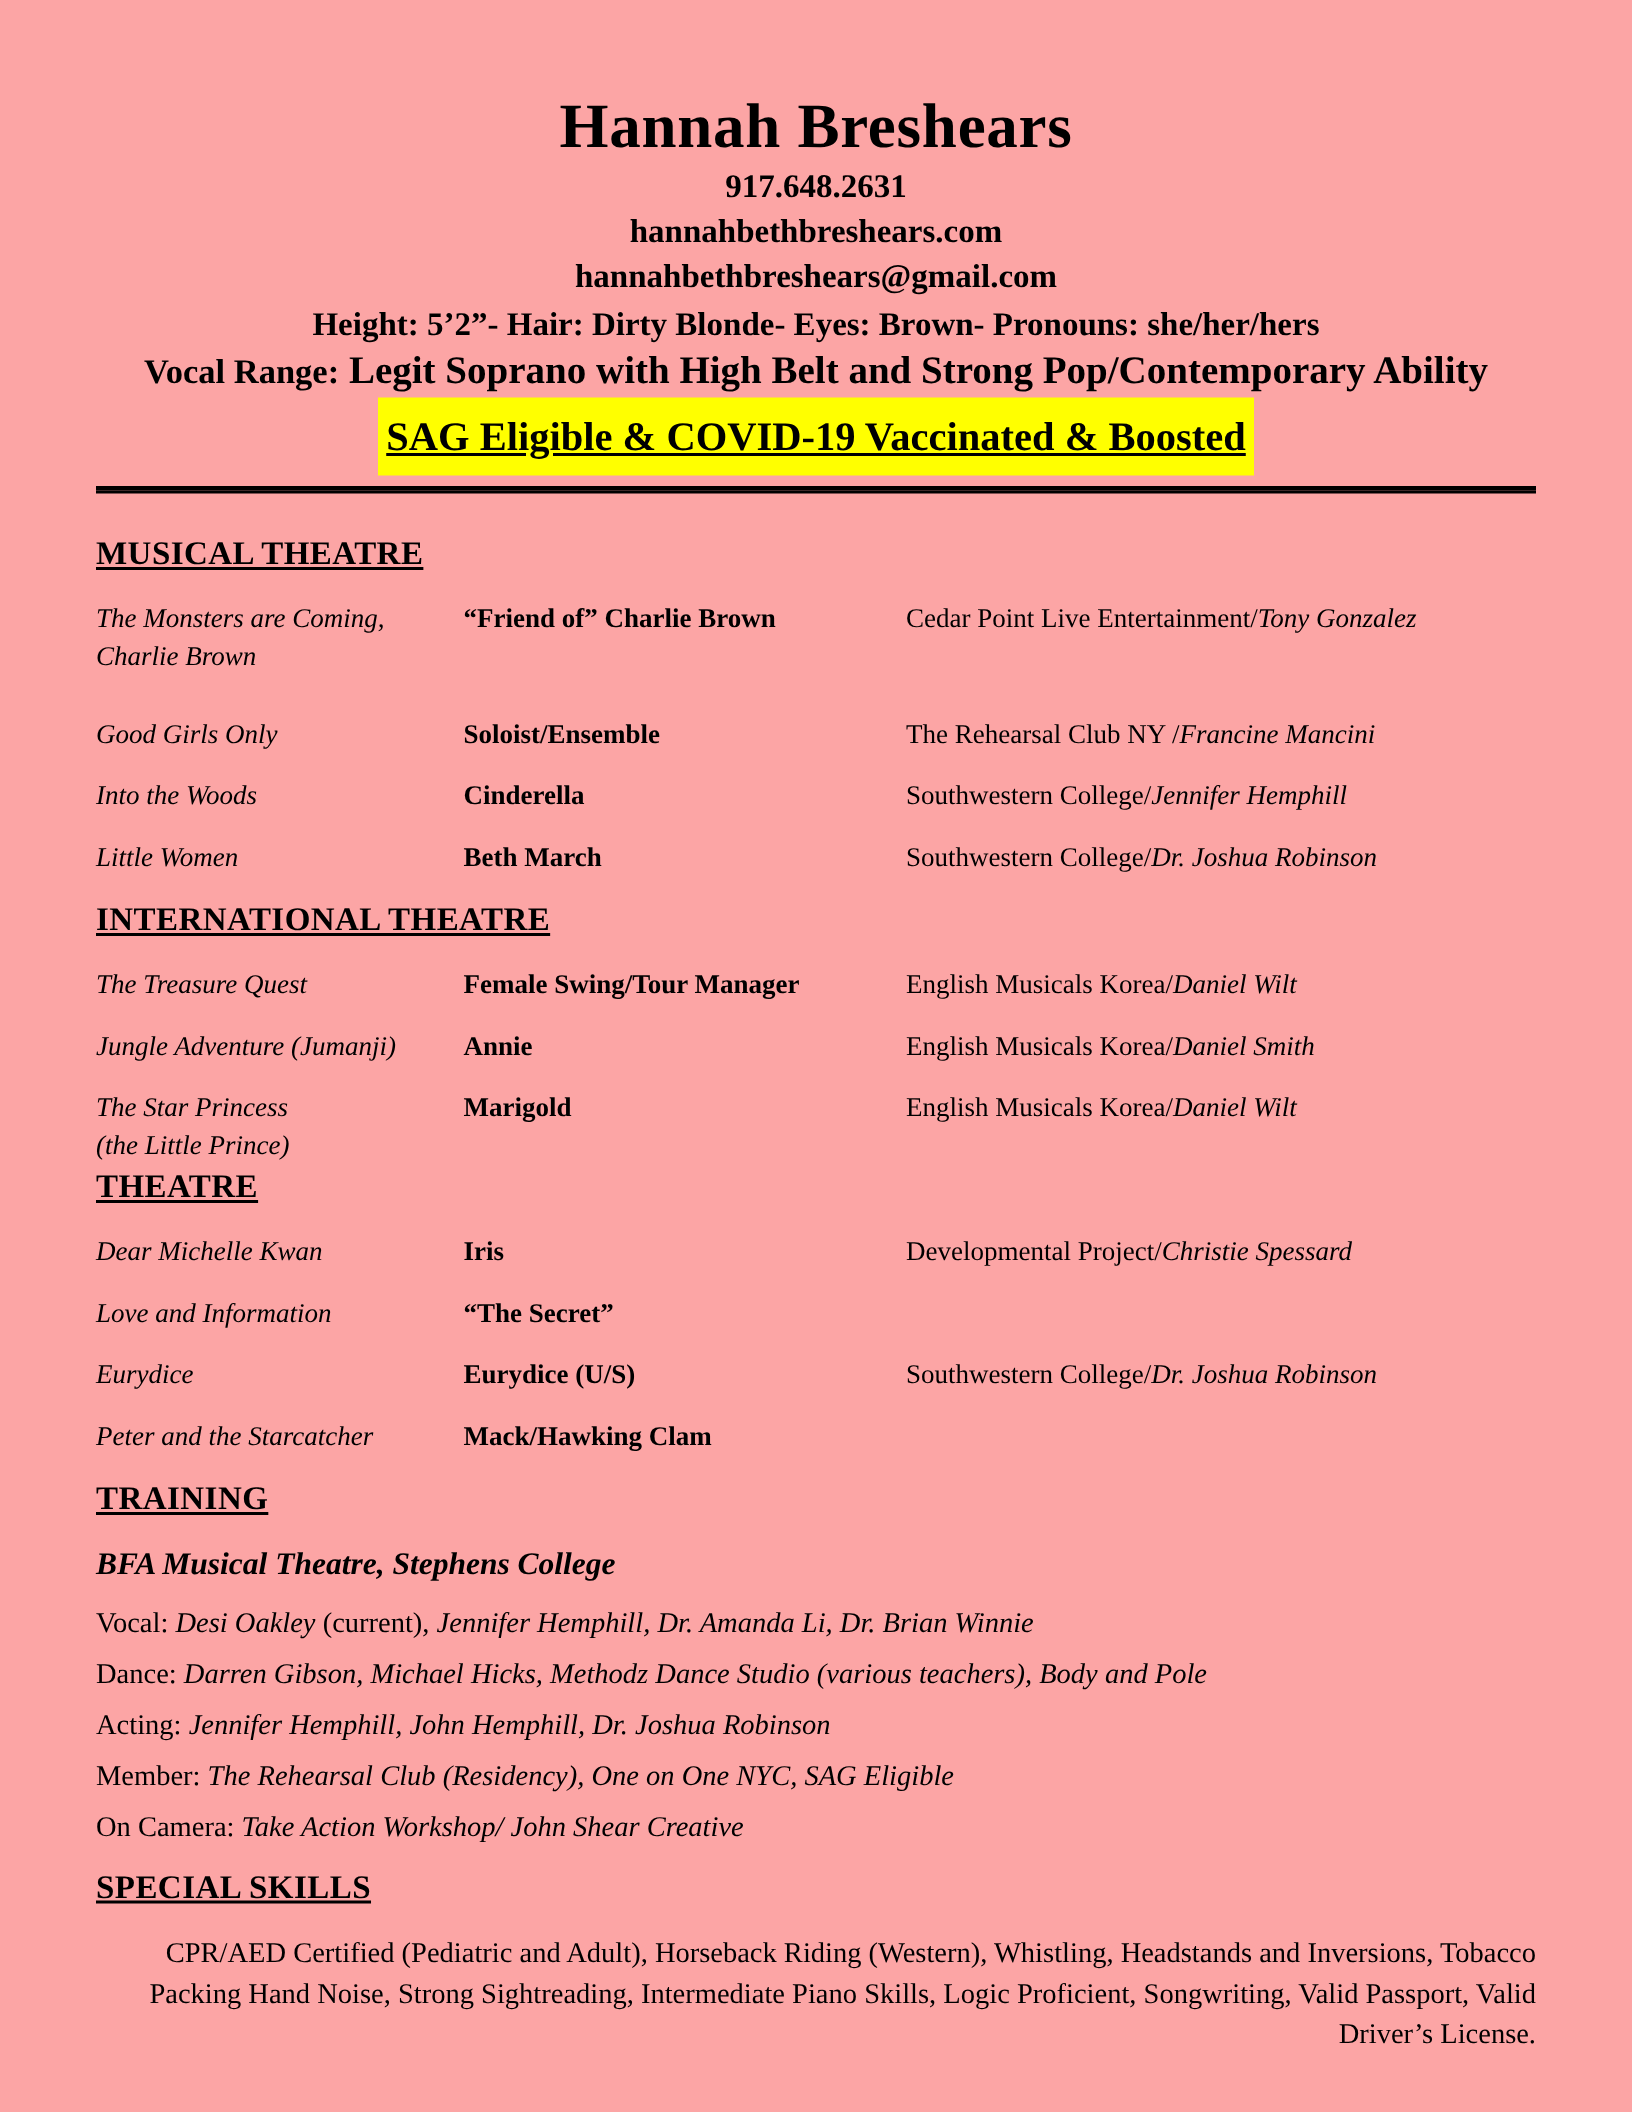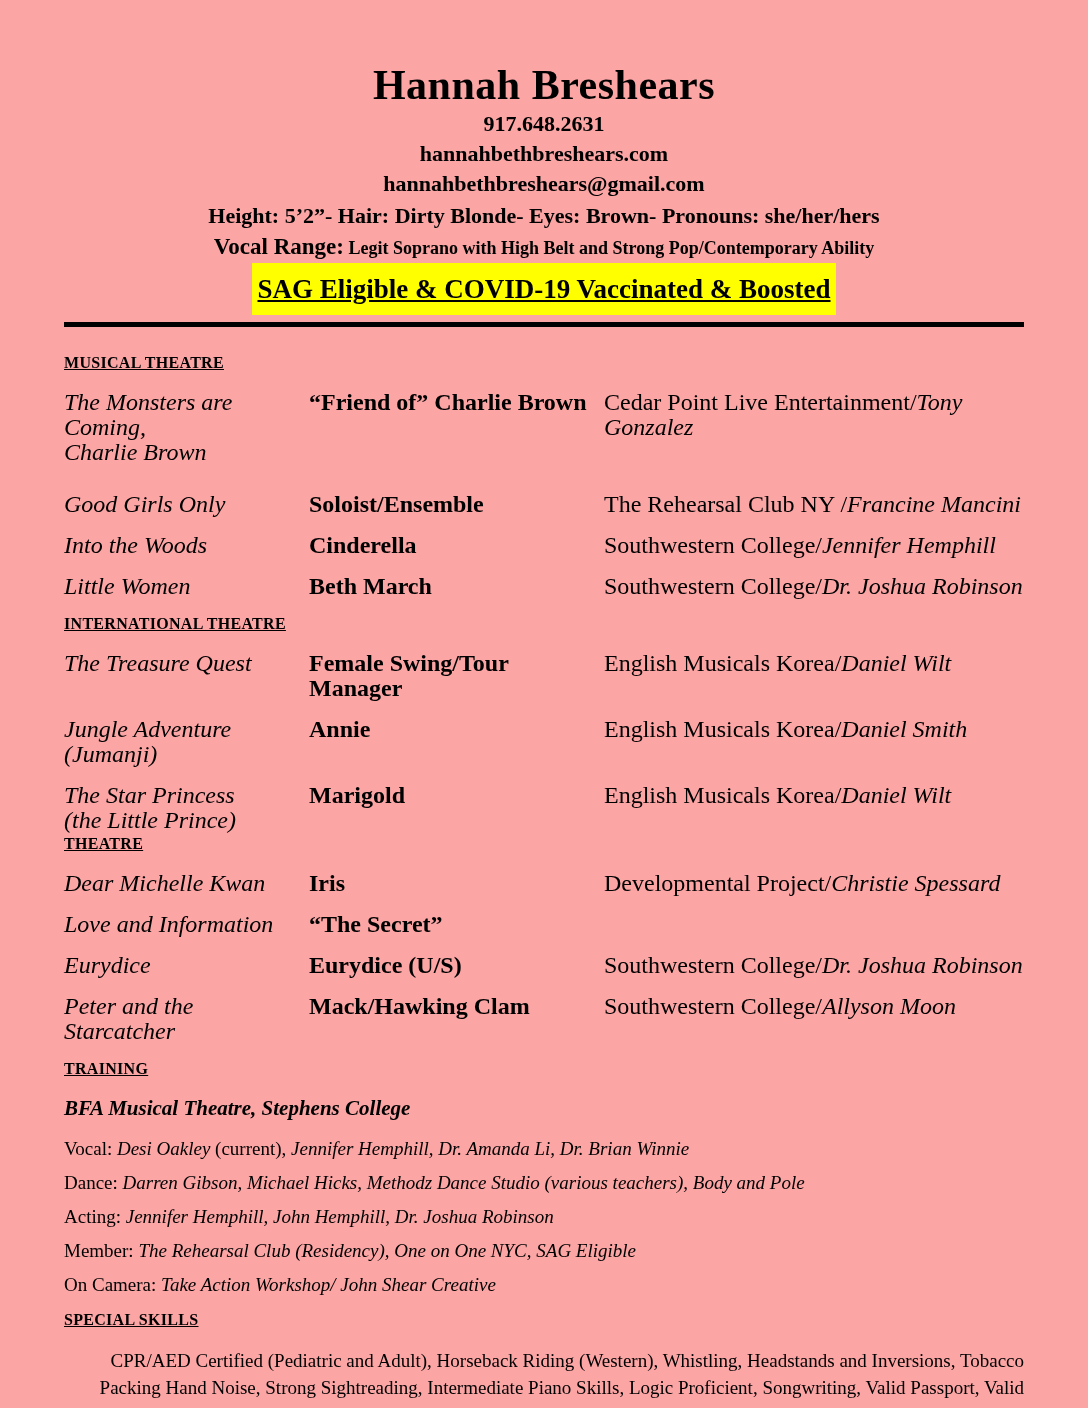"Legit Soprano with High Belt" .vvalue { font-size: 18px -> 26px }
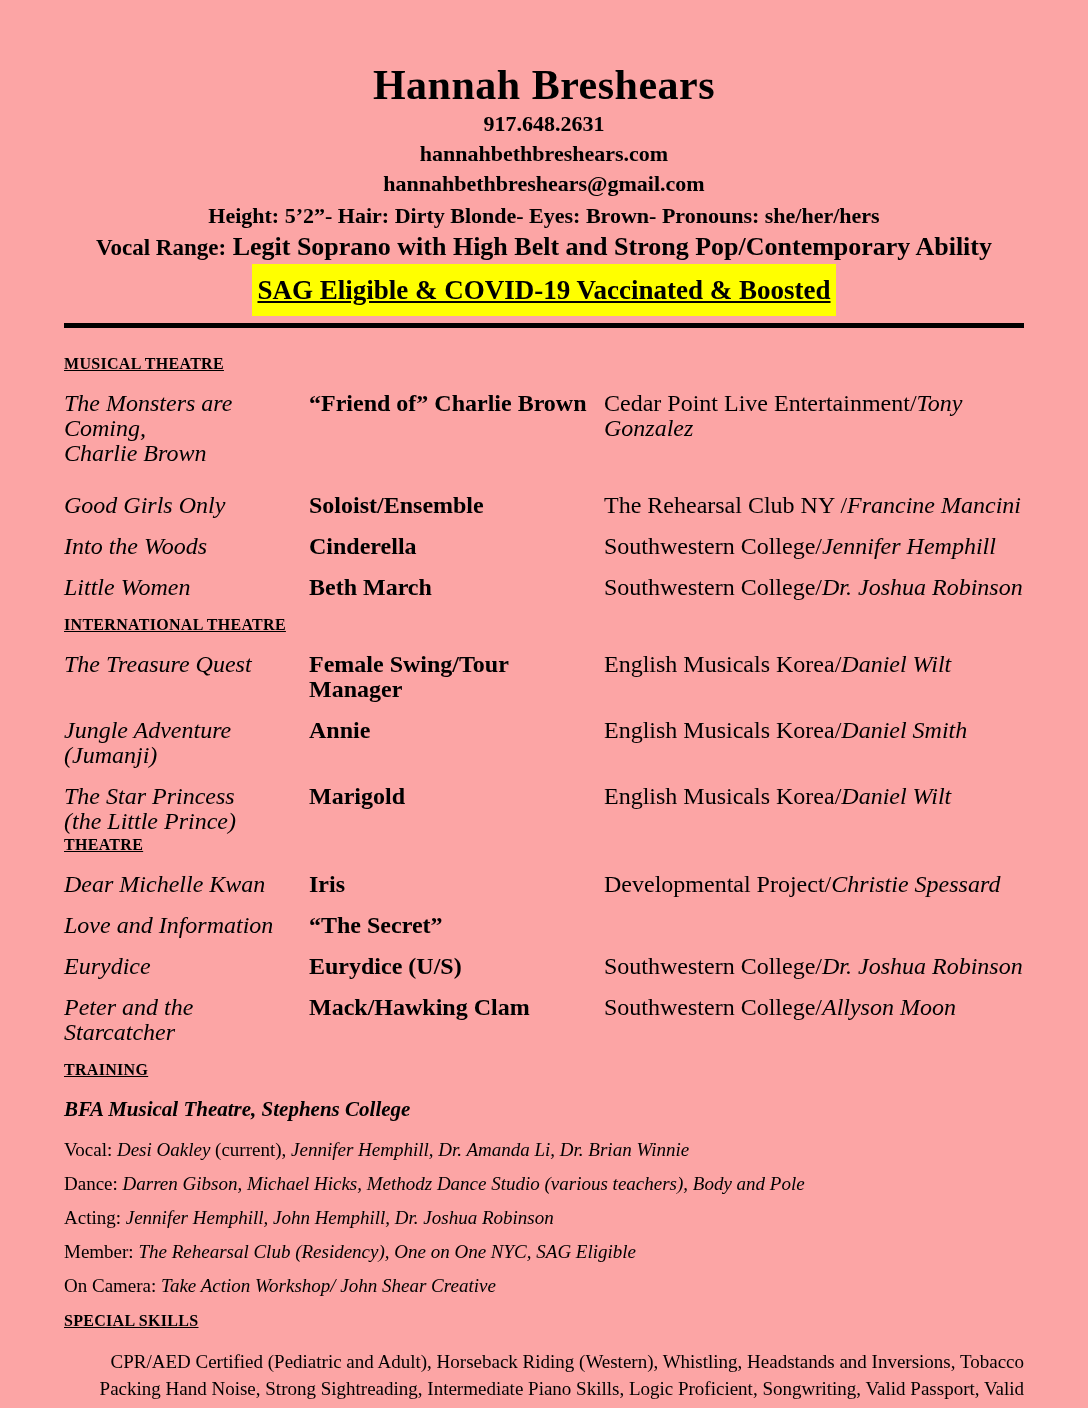"MUSICAL THEATRE" h2 { font-size: 16px -> 22px }
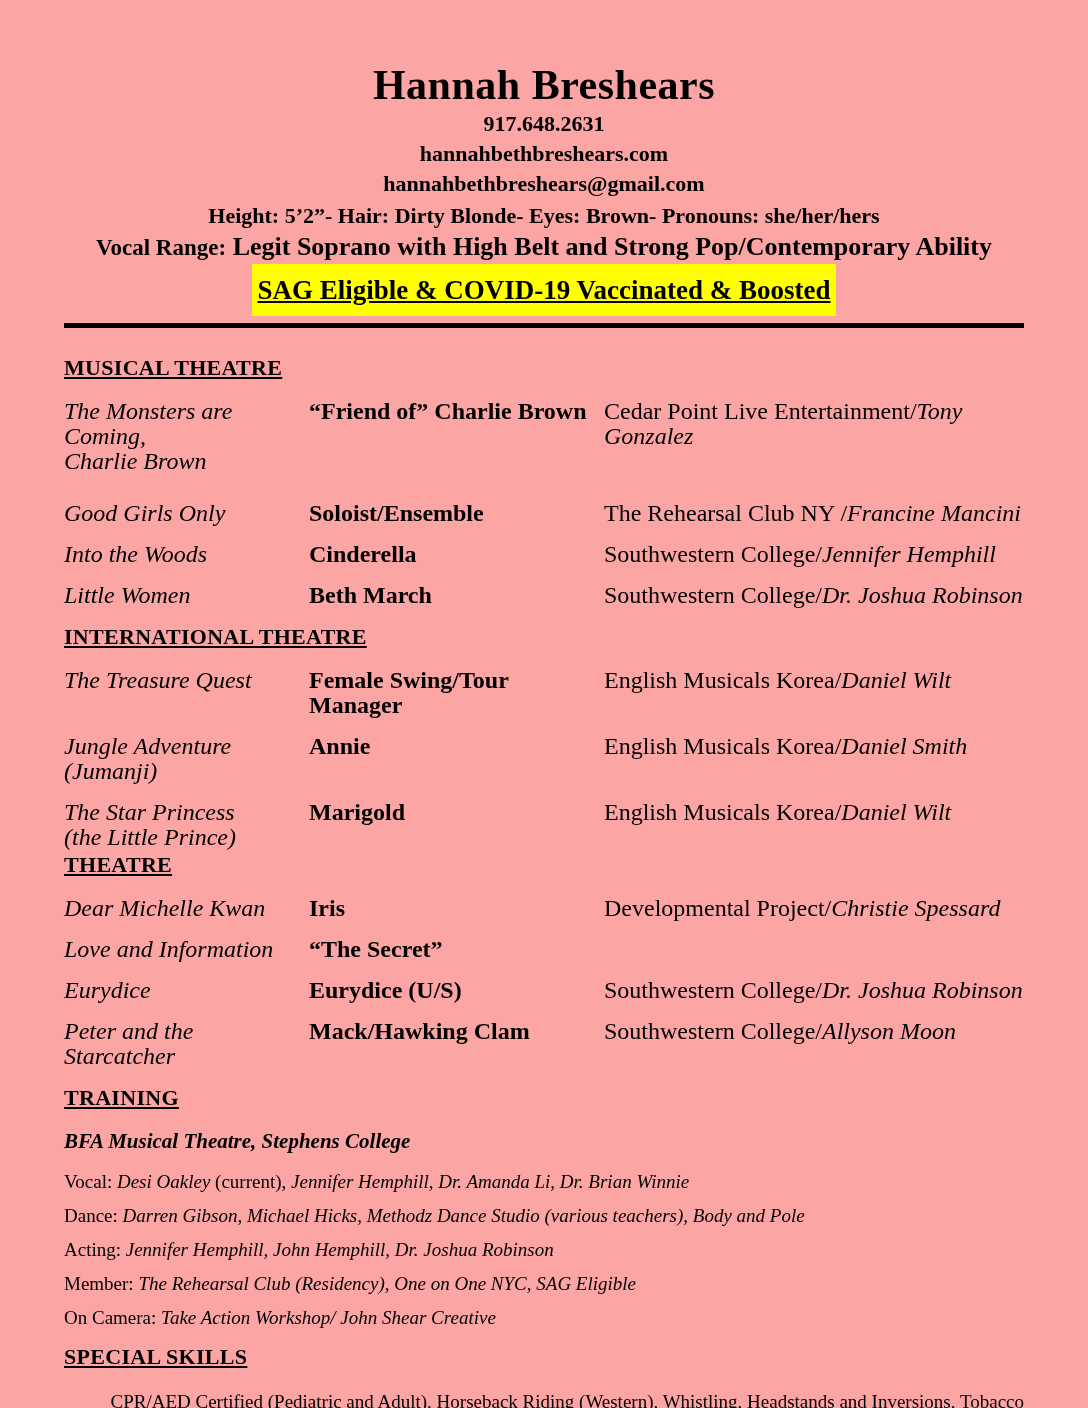"The Monsters are Coming," .row { font-size: 24px -> 18px }
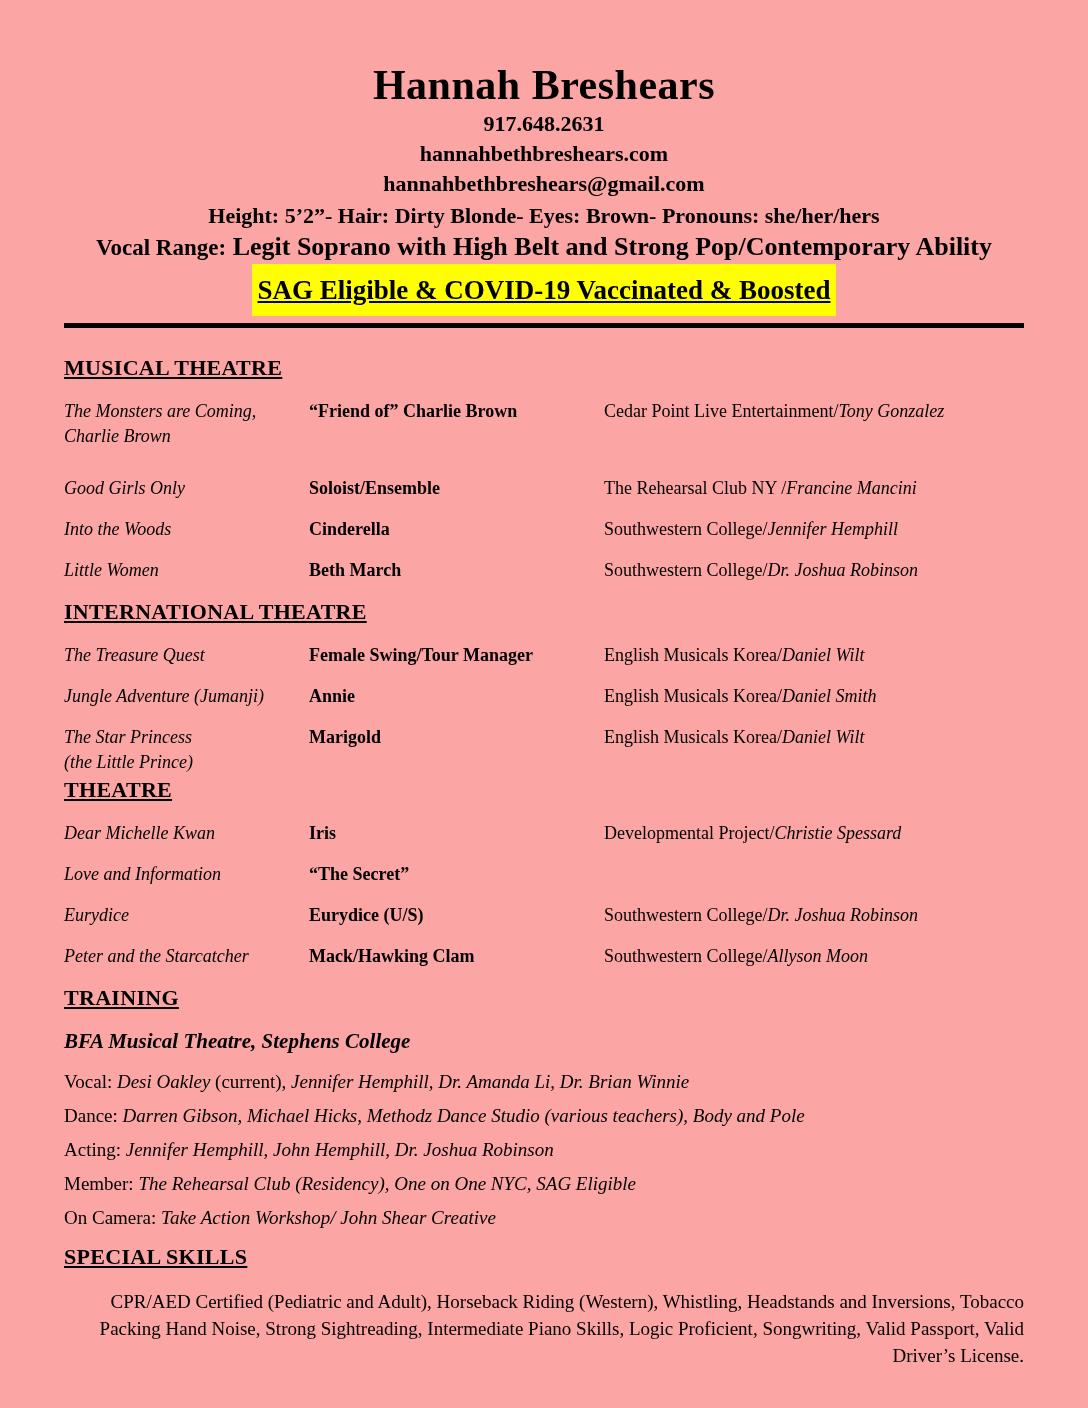"Southwestern College/Allyson Moon" div { html: <div><span>Southwestern College/</span><span>Allyson Moon</span></div> -> none }
